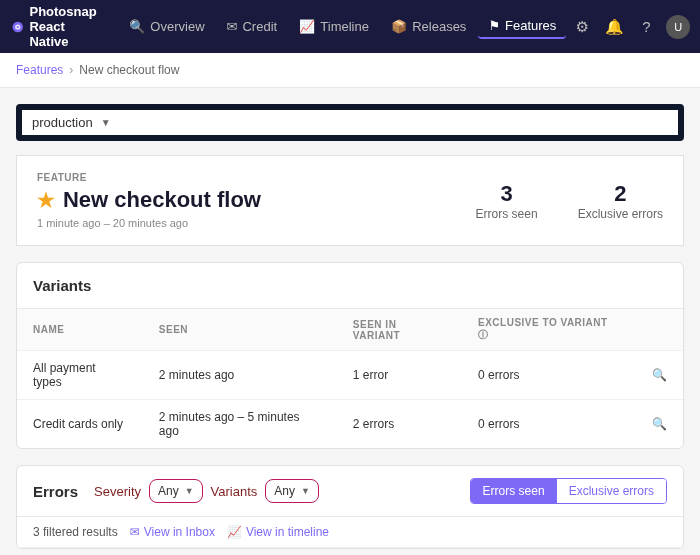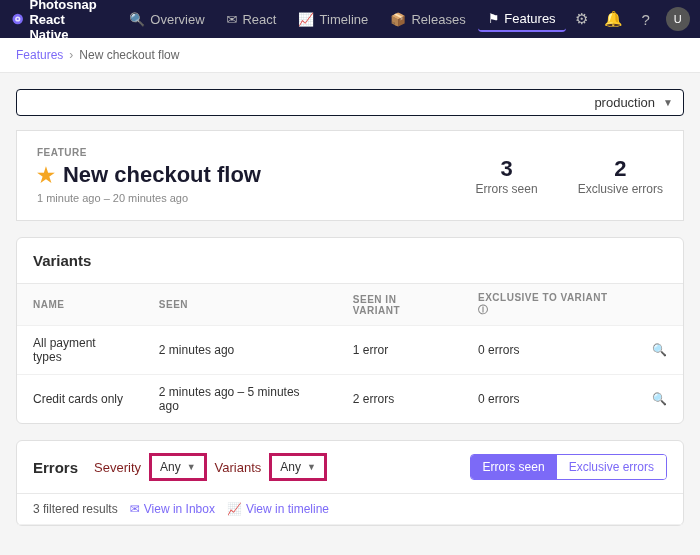"Photosnap React Native" .topnav { height: 38px -> 53px }
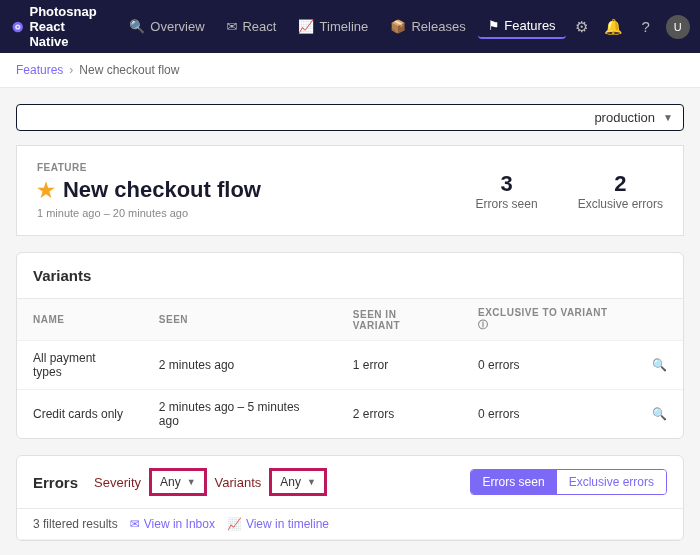"React" span { text: React -> Credit }
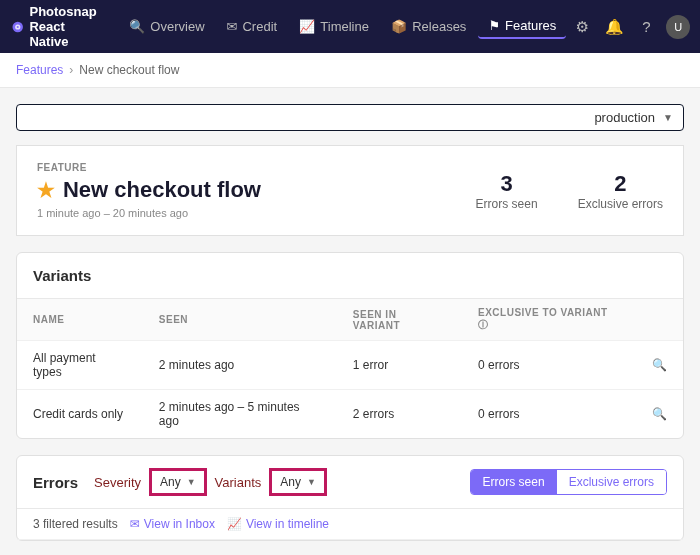"production" .dropdown-btn { border: 1px solid #0f172a -> 6px solid #0f172a; justify-content: flex-end -> none }
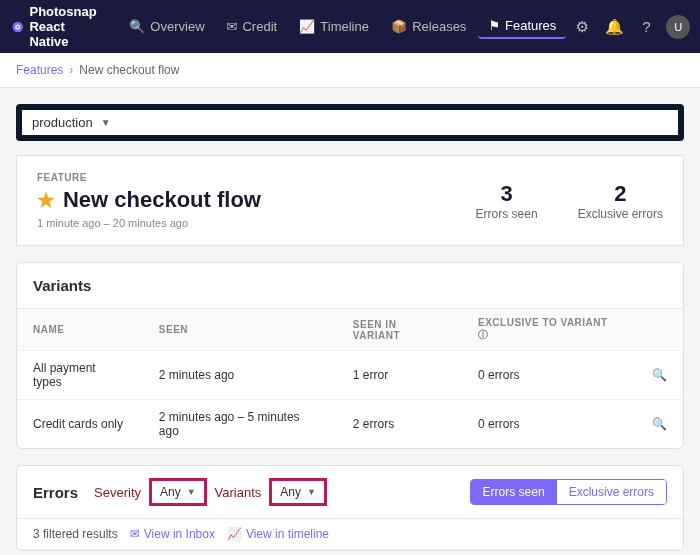"Any" .filter-select { border: 3px solid #be185d -> 1px solid #be185d; border-radius: 0 -> 8px }
